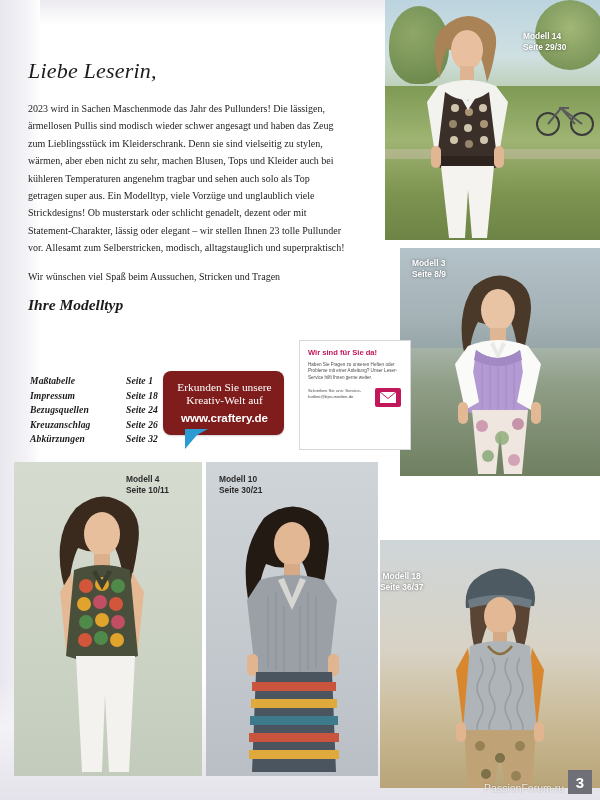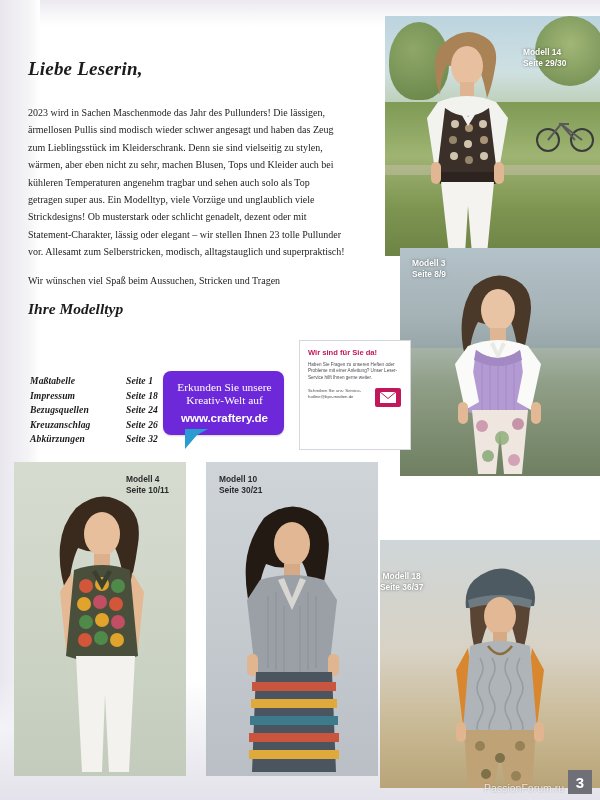"Modell 14" #ph14 { top: 16px -> 0 }
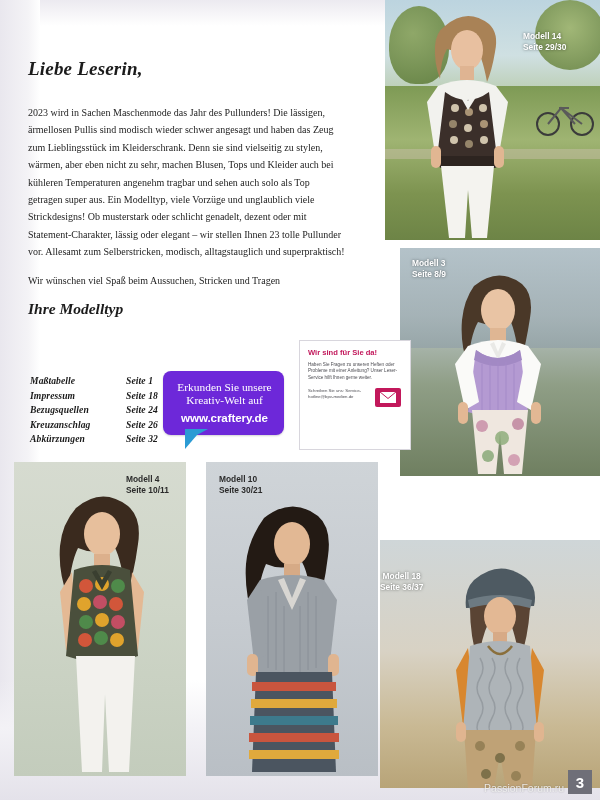"Liebe Leserin," .salutation { font-size: 19px -> 22px; font-weight: bold -> normal; margin: 0 0 24px 0 -> 0 0 16px 0 }
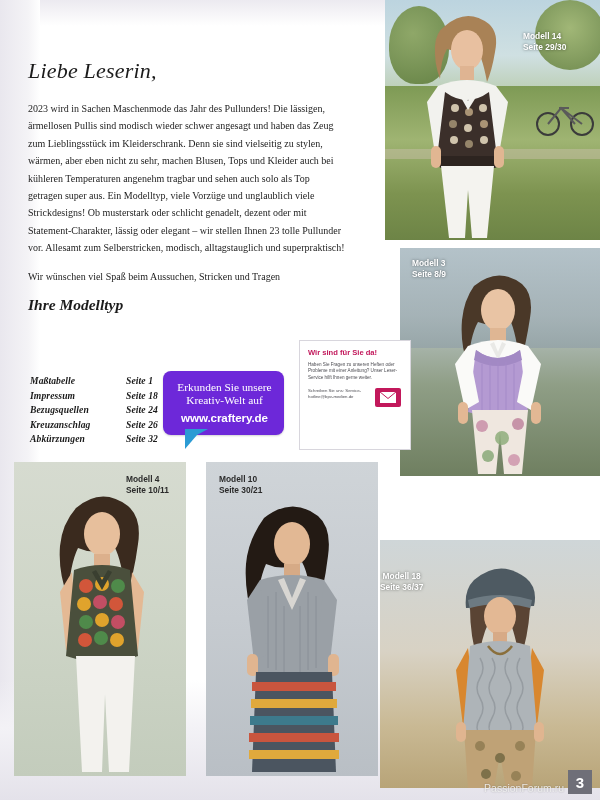"Erkunden Sie unsere" .bubble { background: #6d28d9 -> #7f1d1d }
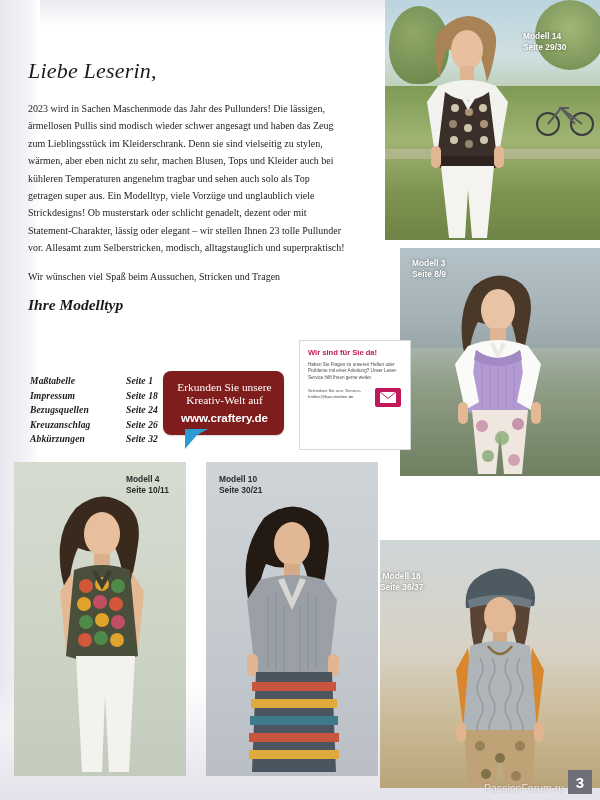"Modell 4" #ph4 { width: 172px -> 188px }
